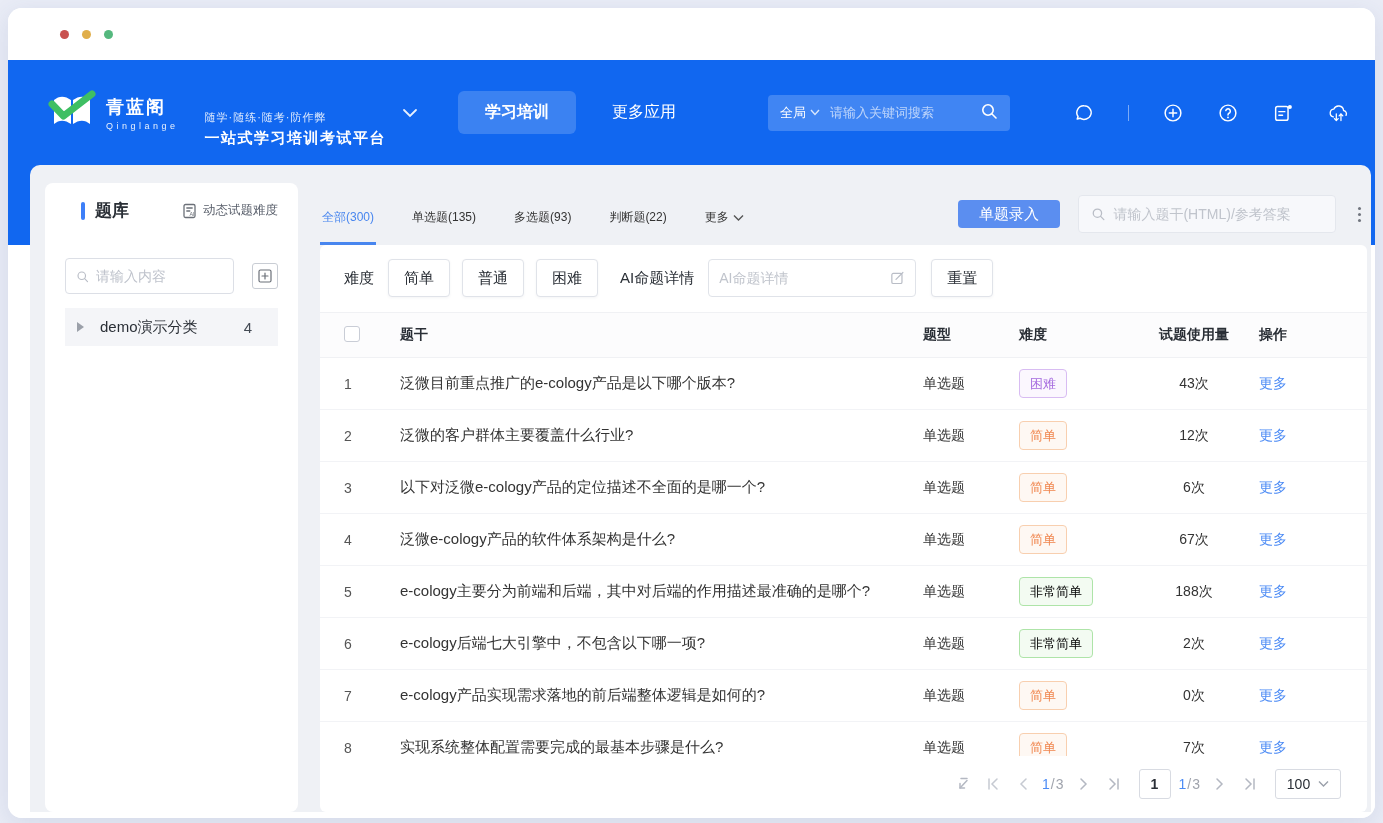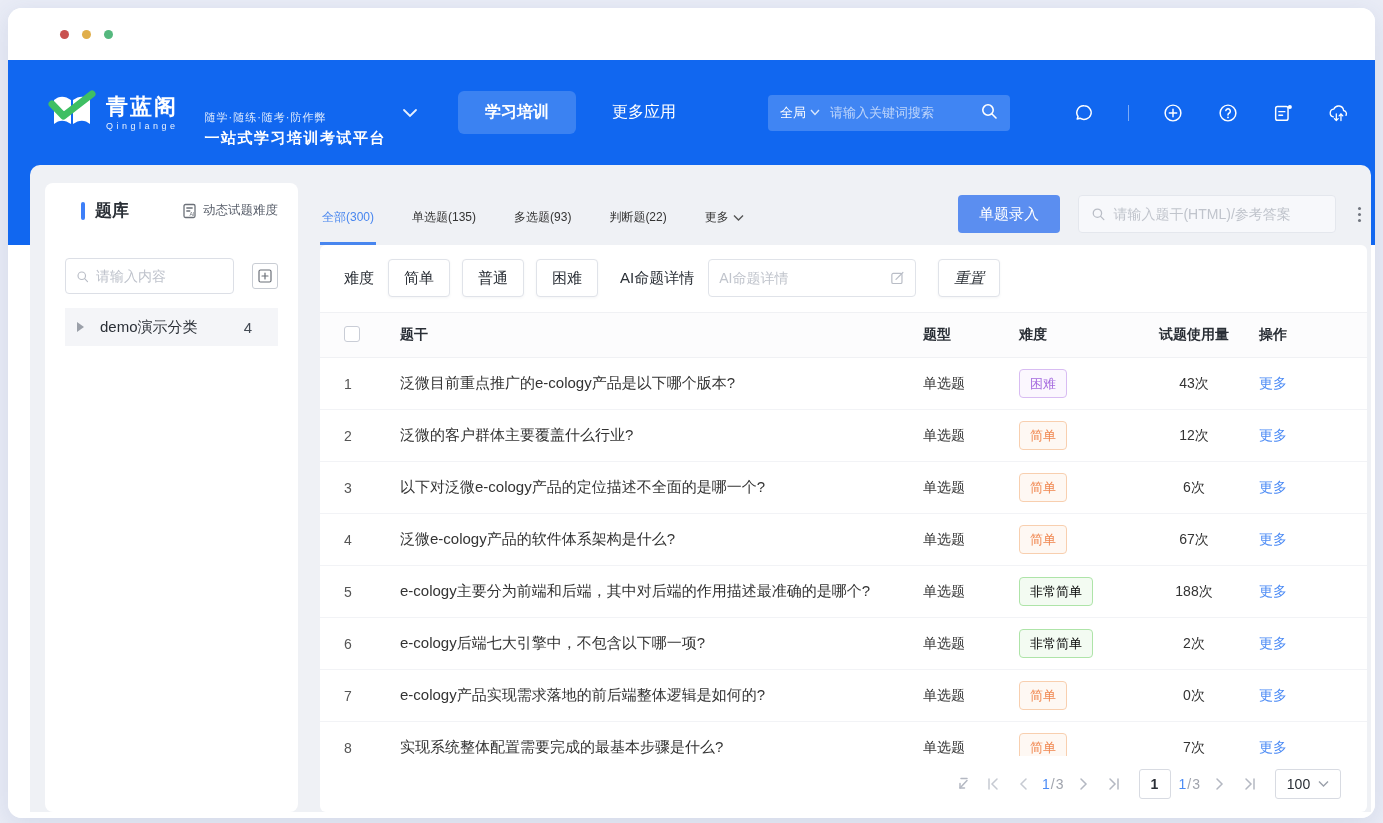"青蓝阁" .brand-name { font-size: 22px -> 18px }
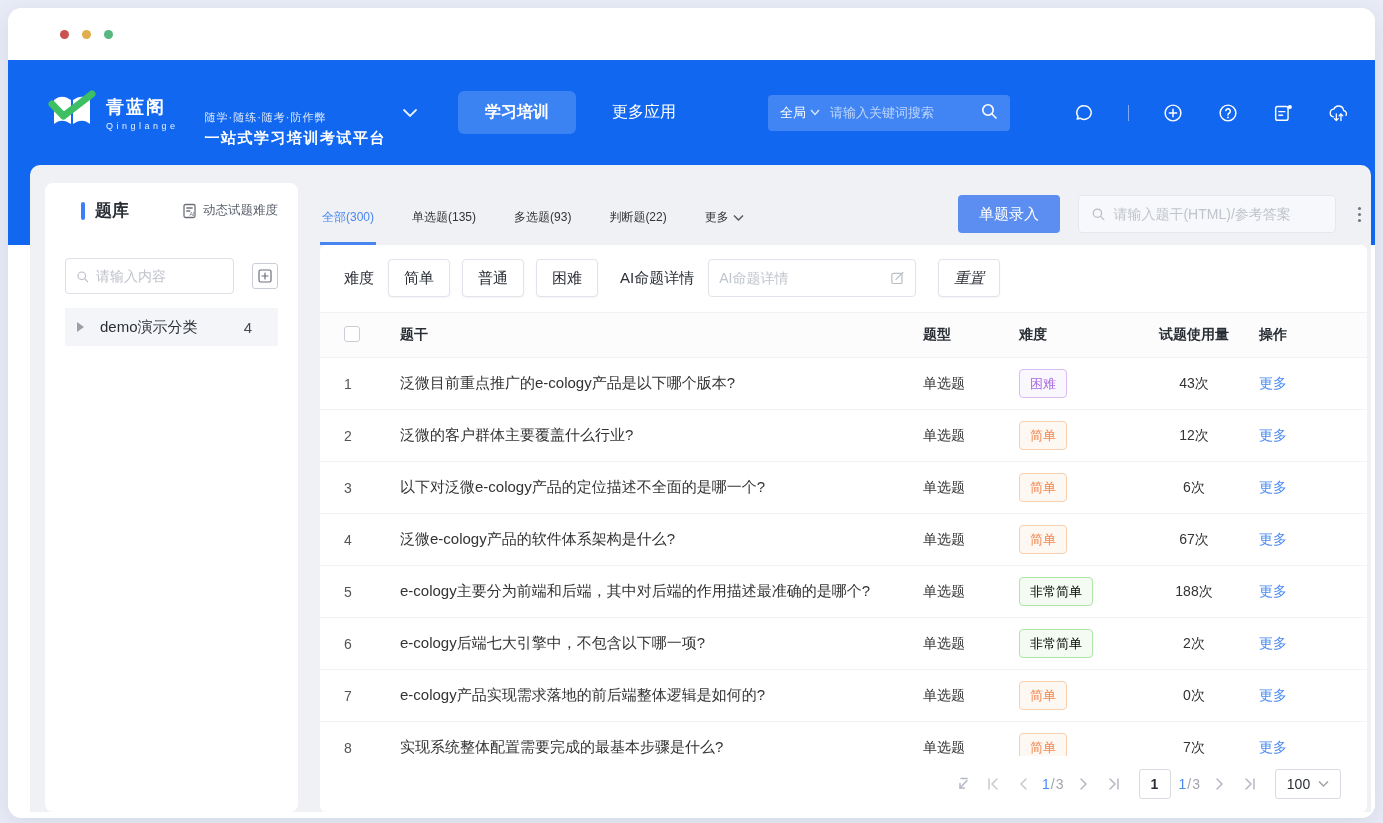"单题录入" .entry-btn { height: 38px -> 28px }
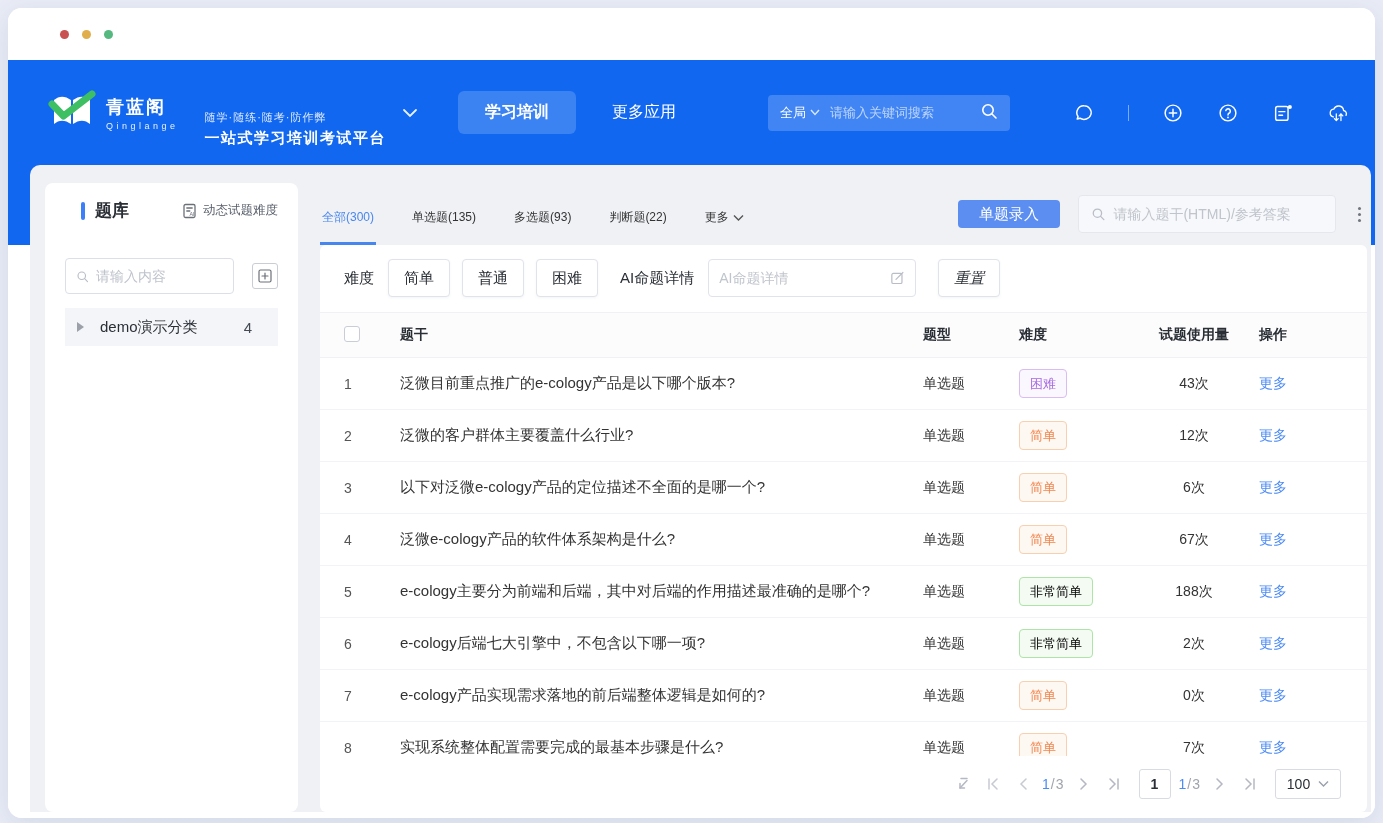"重置" .reset-btn { font-style: italic -> none; margin-left: 22px -> 15px }
